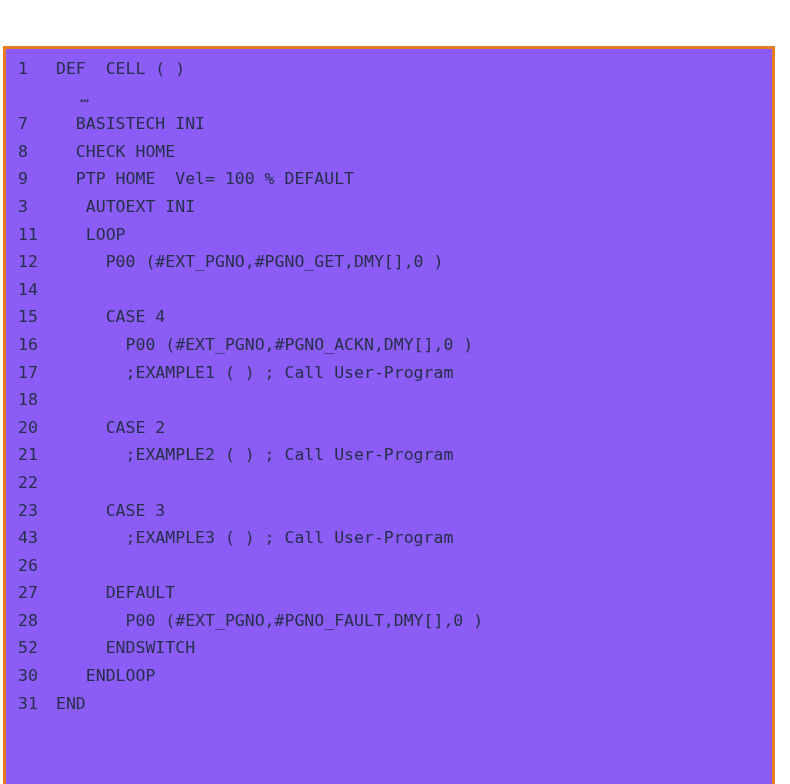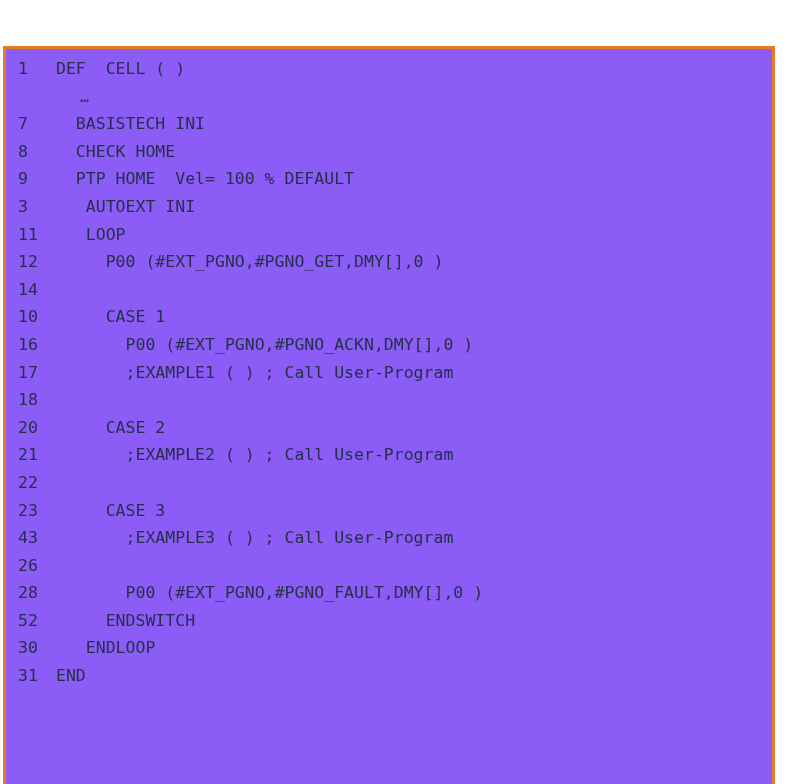"10" span.ln { text: 10 -> 15 }
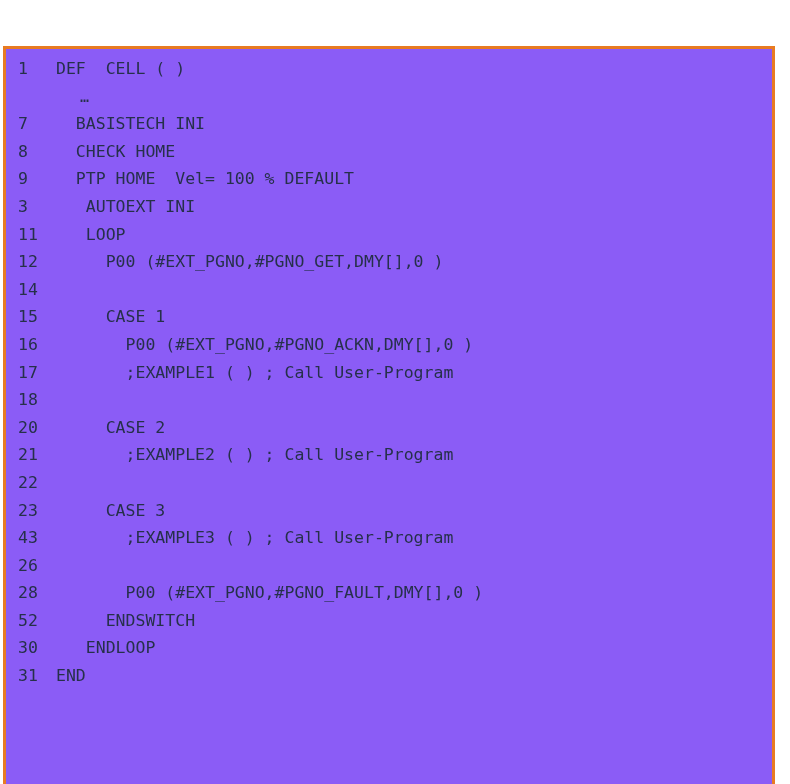"CASE 1" span.src { text: 1 -> 4 }
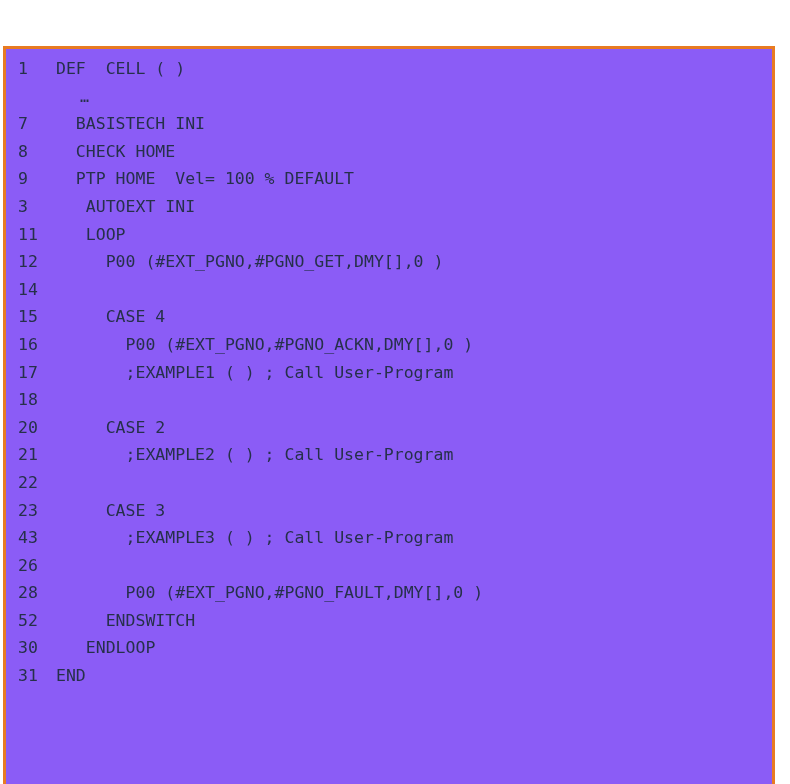"27 DEFAULT" div.code-line { html: none -> <div><span>27</span><span> DEFAULT</span></div> }
